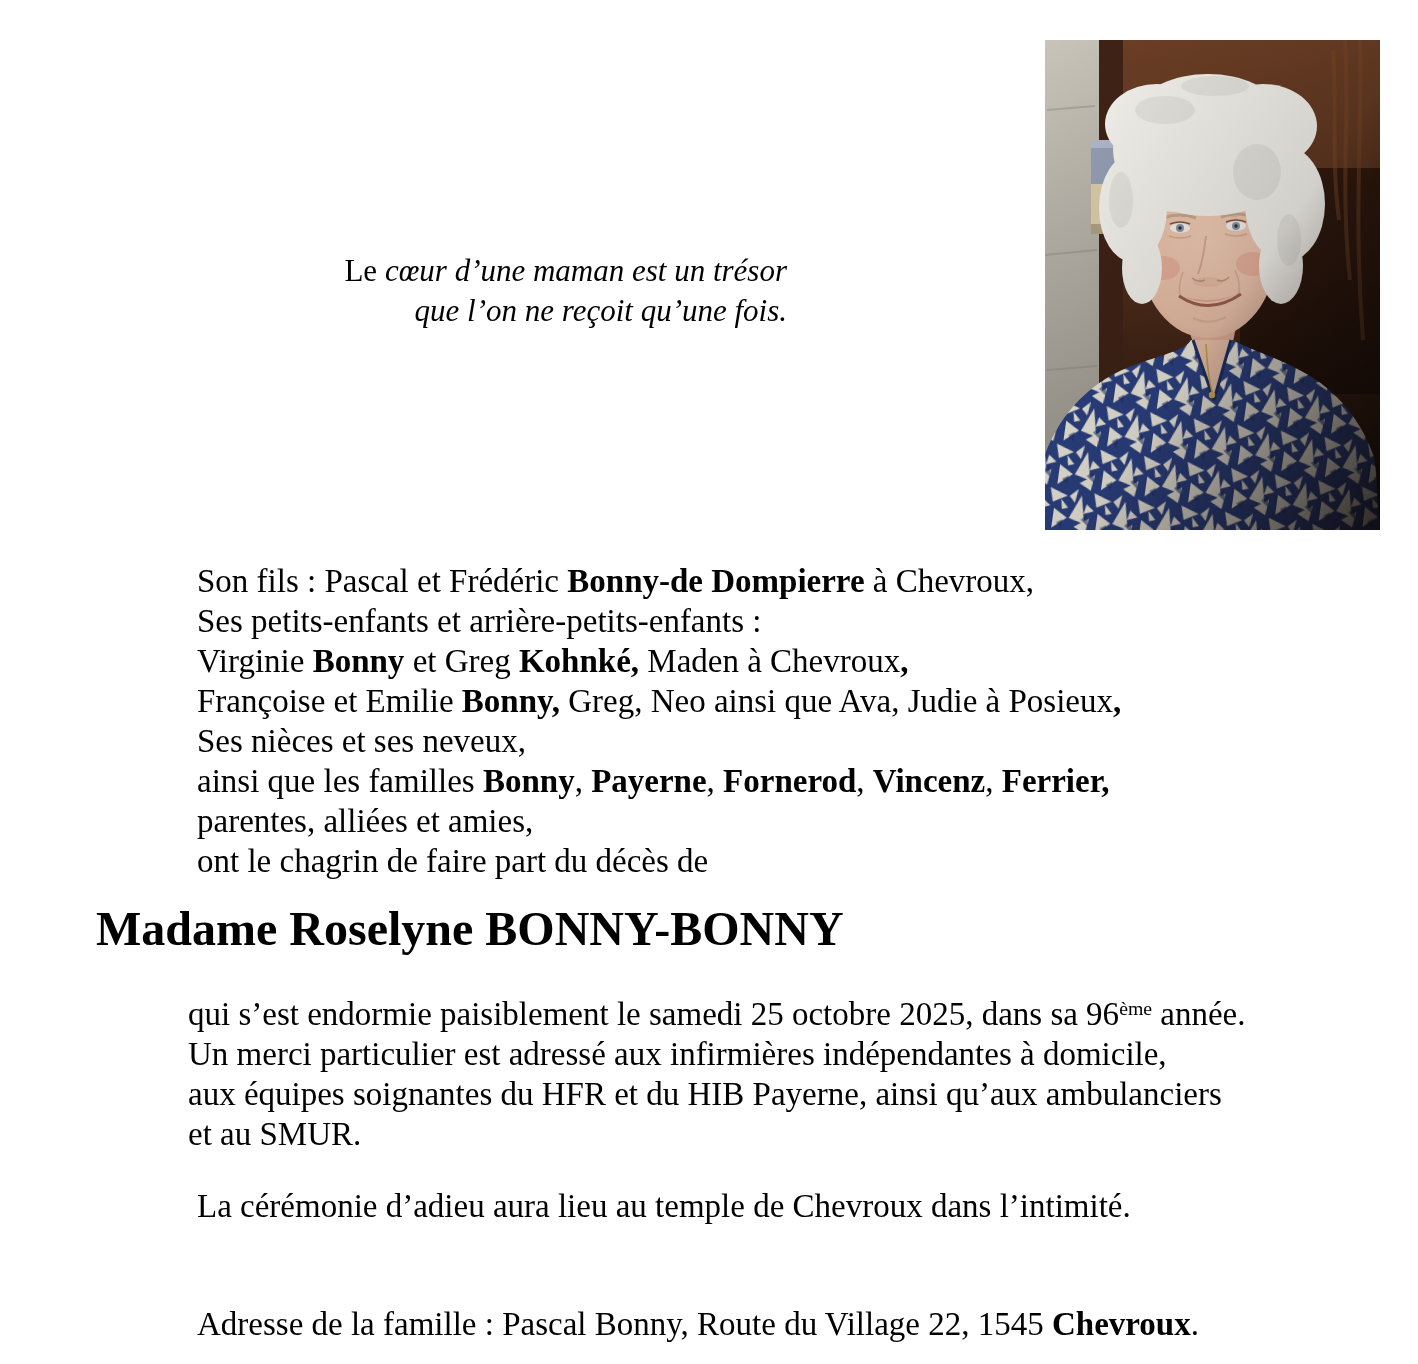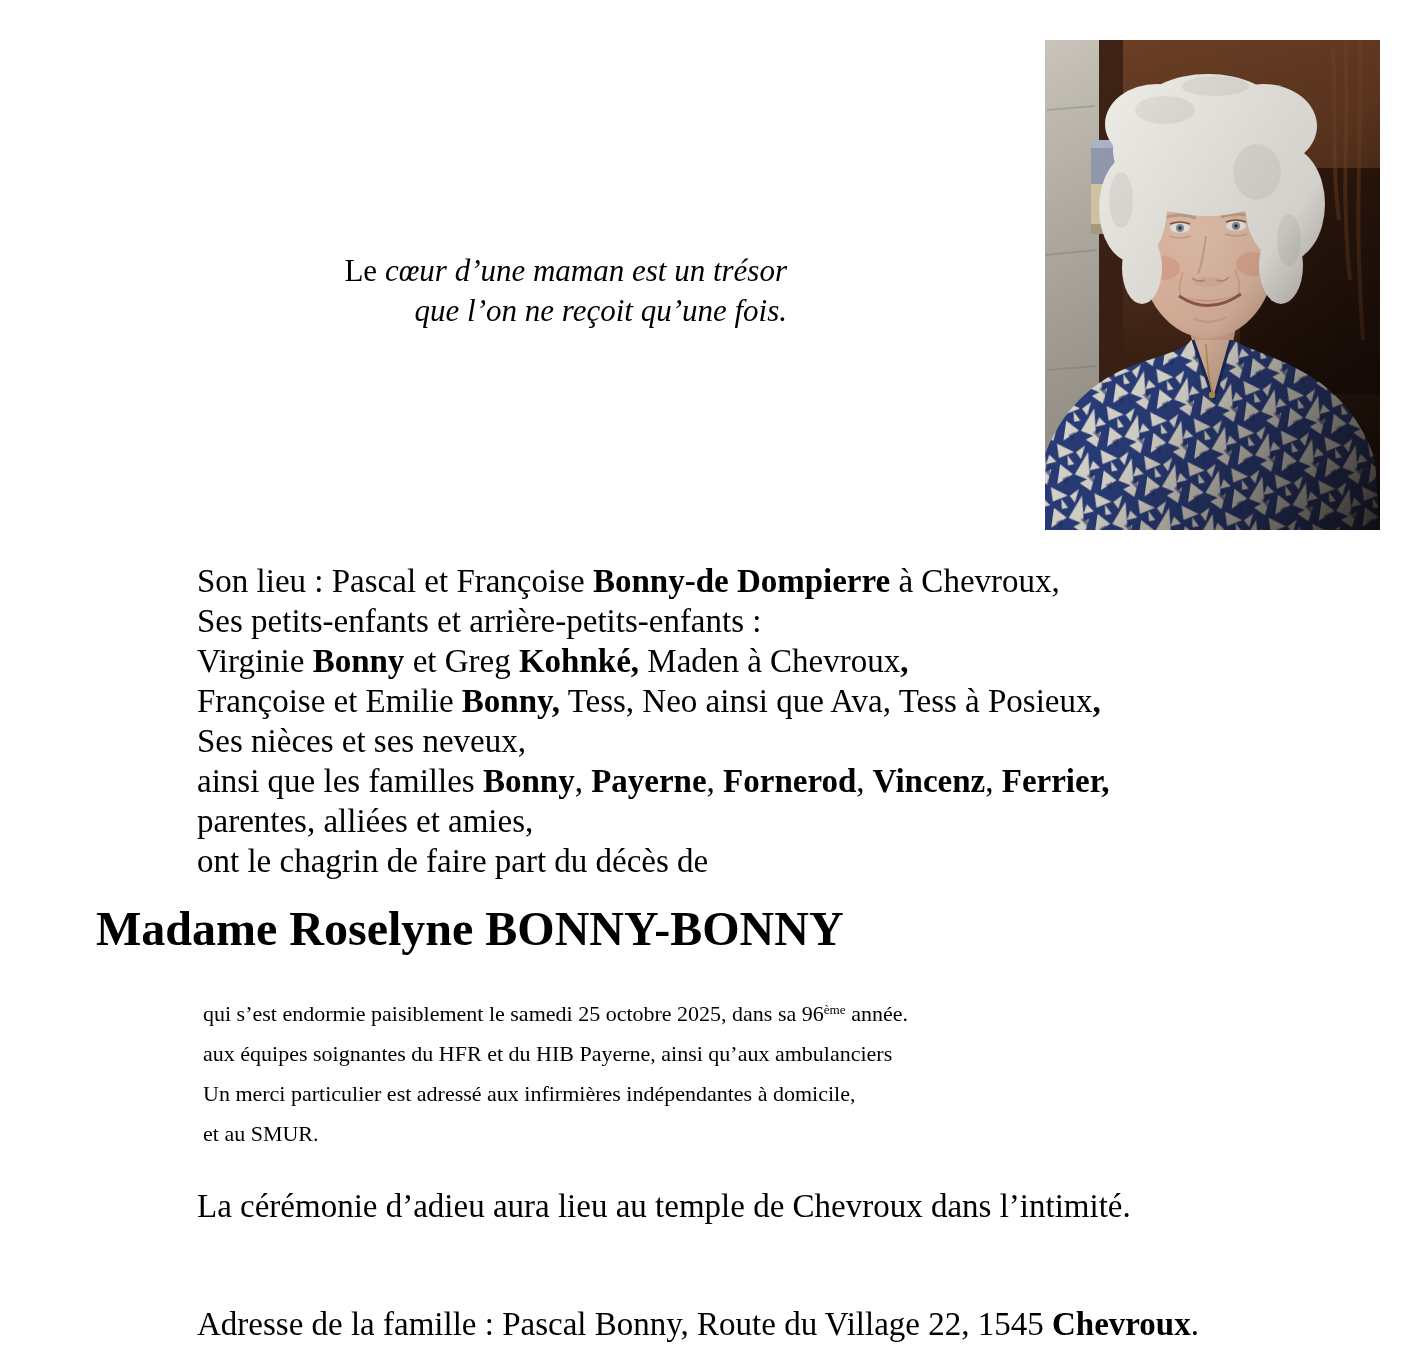"Son lieu : Pascal et" span { text: lieu : Pascal et Françoise -> fils : Pascal et Frédéric }
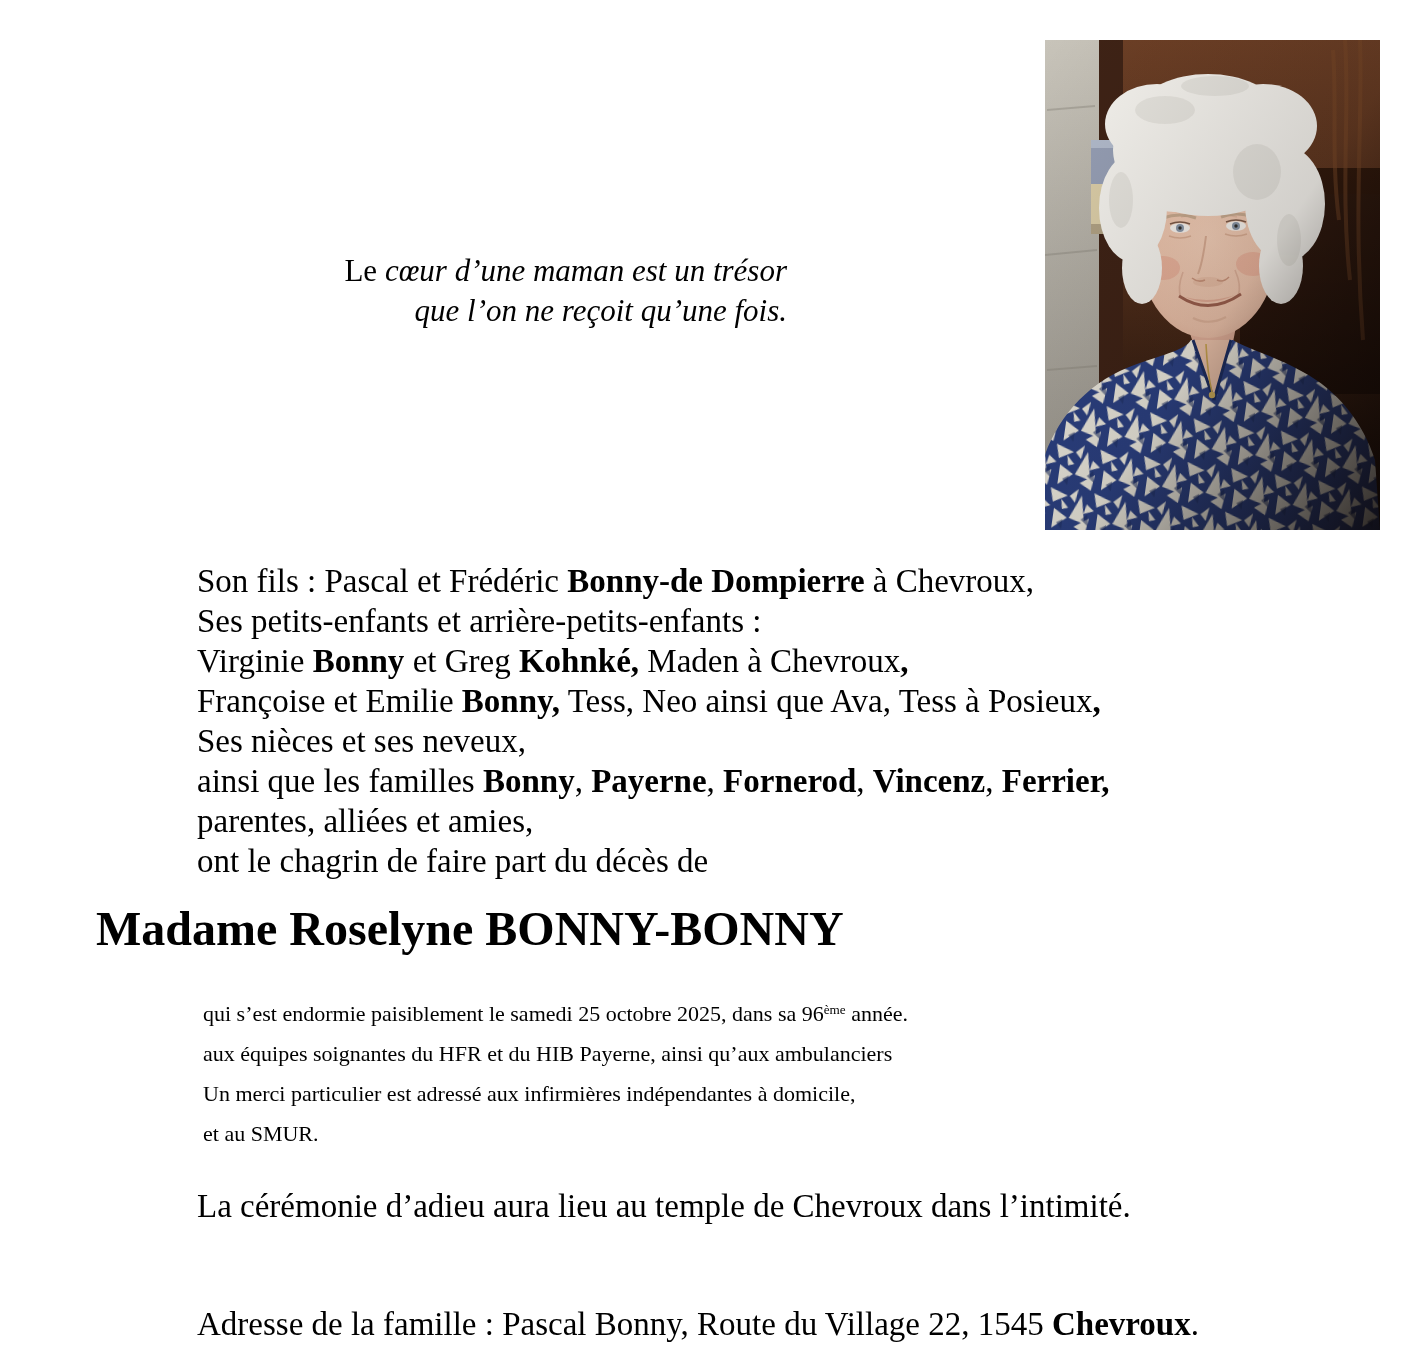"Tess, Neo ainsi que Ava," span { text: Tess, Neo ainsi que Ava, Tess -> Greg, Neo ainsi que Ava, Judie }
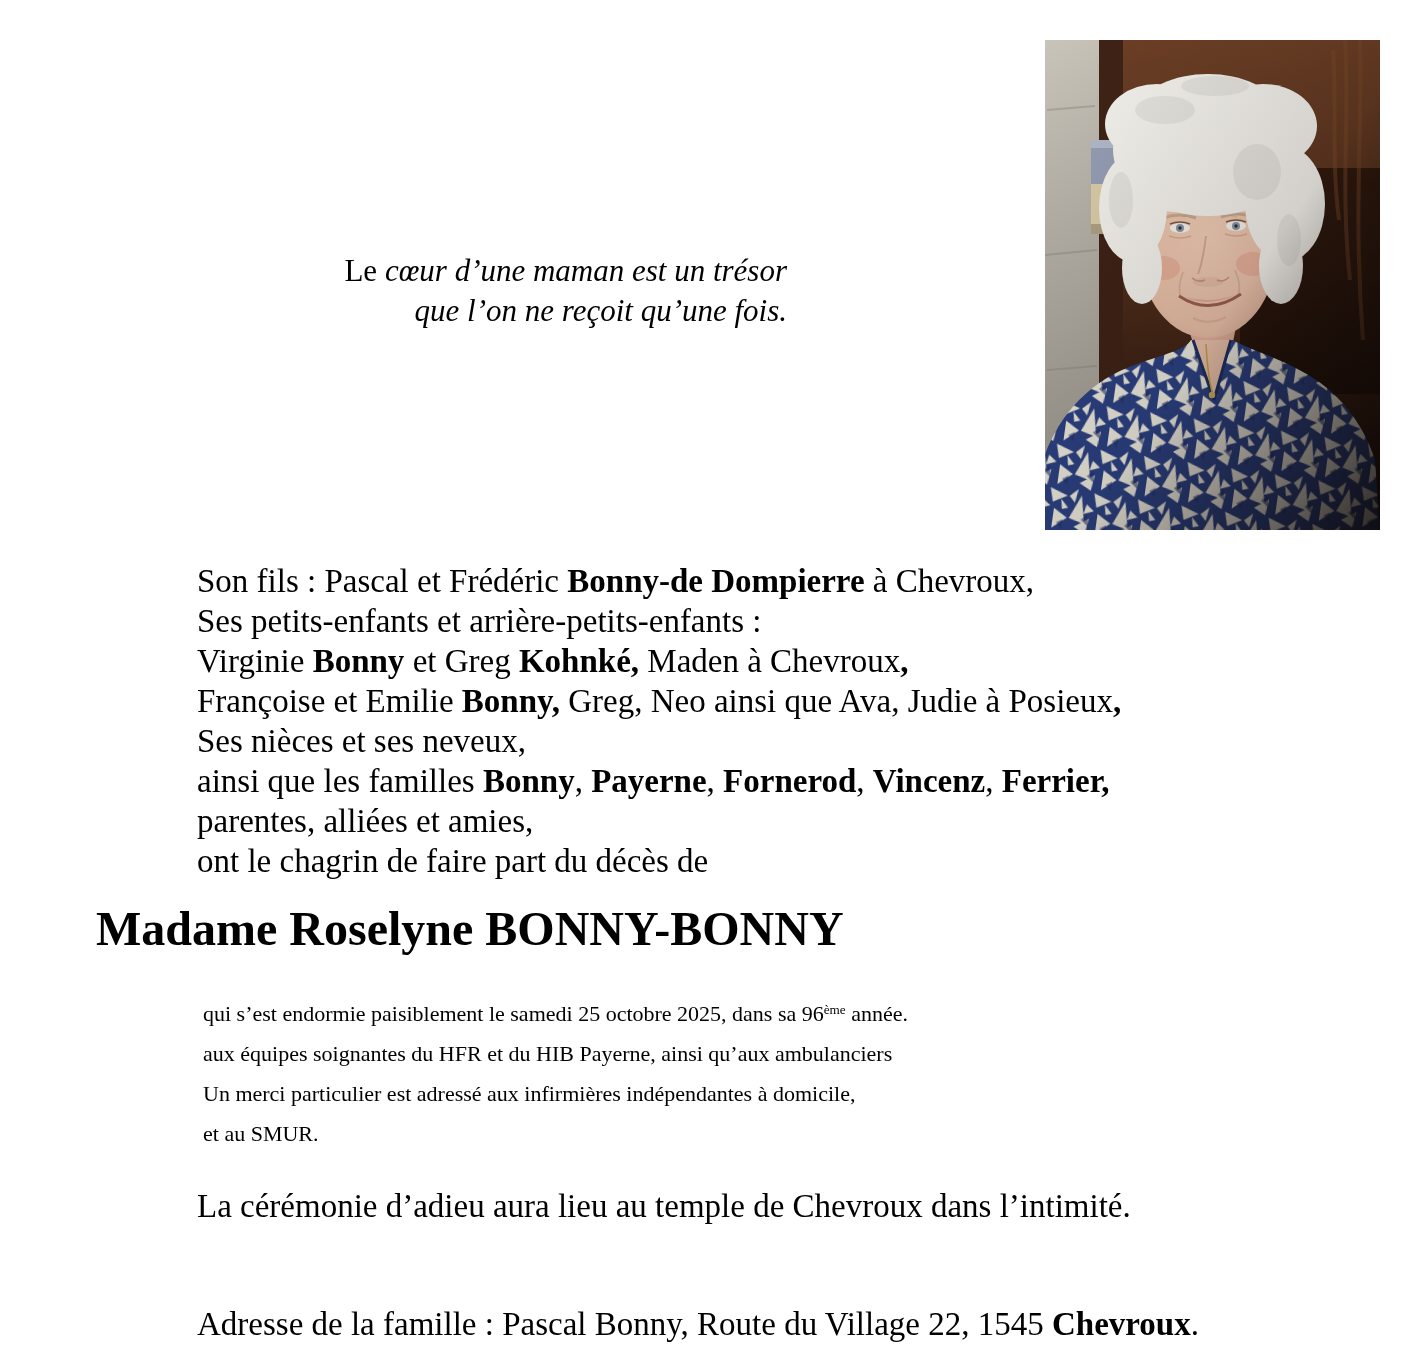"qui s’est endormie paisiblement le" .details { font-size: 22px -> 33px; left: 203px -> 188px }
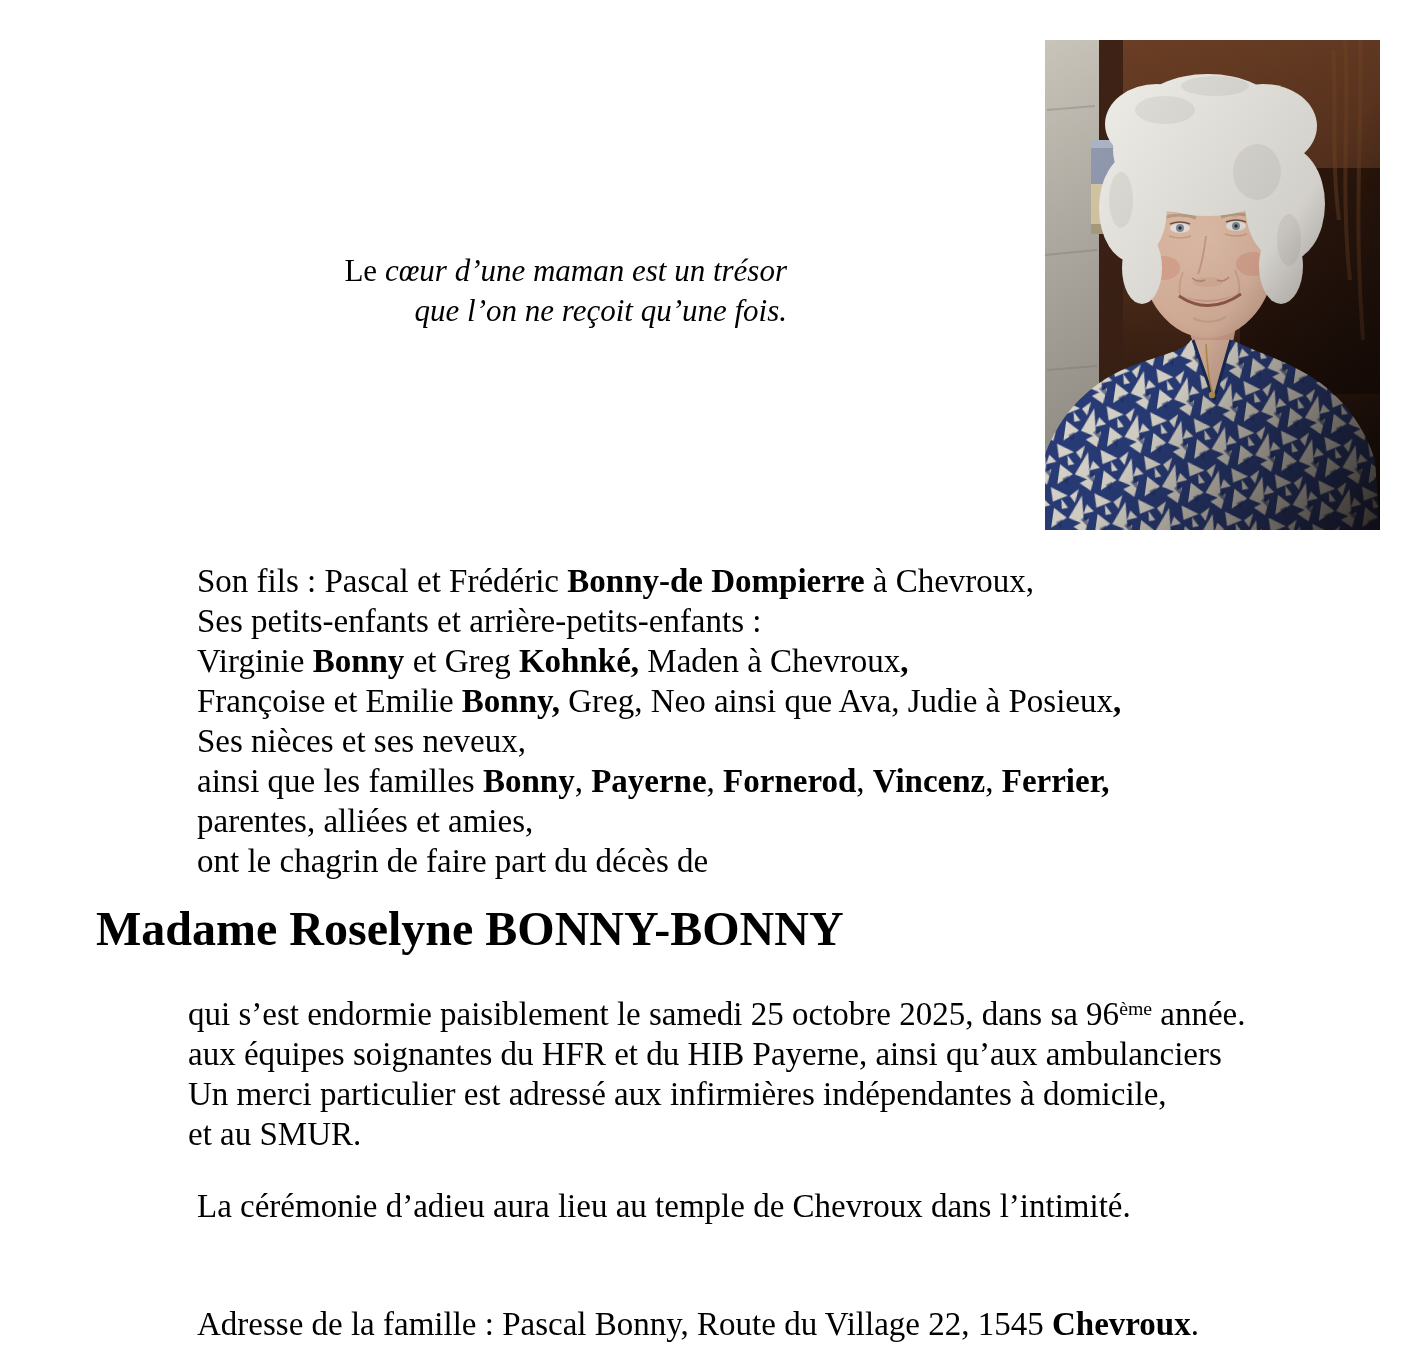"aux équipes soignantes du HFR" div.tline { order: before "Un merci particulier est adressé" -> after "Un merci particulier est adressé" }
